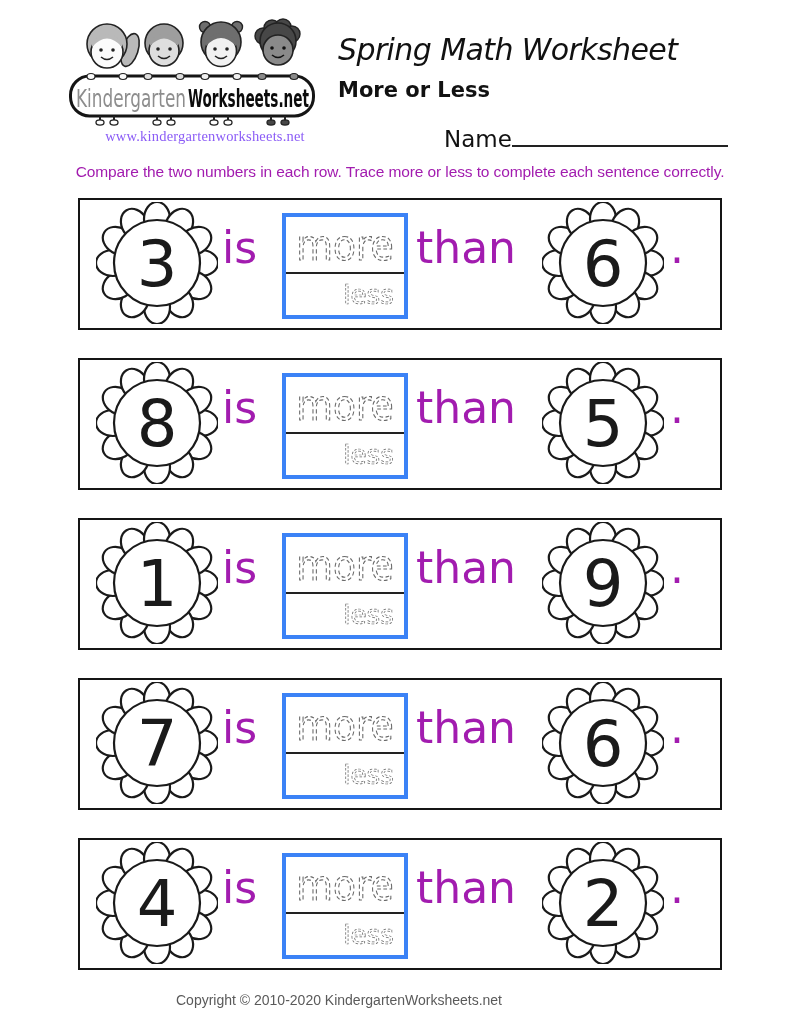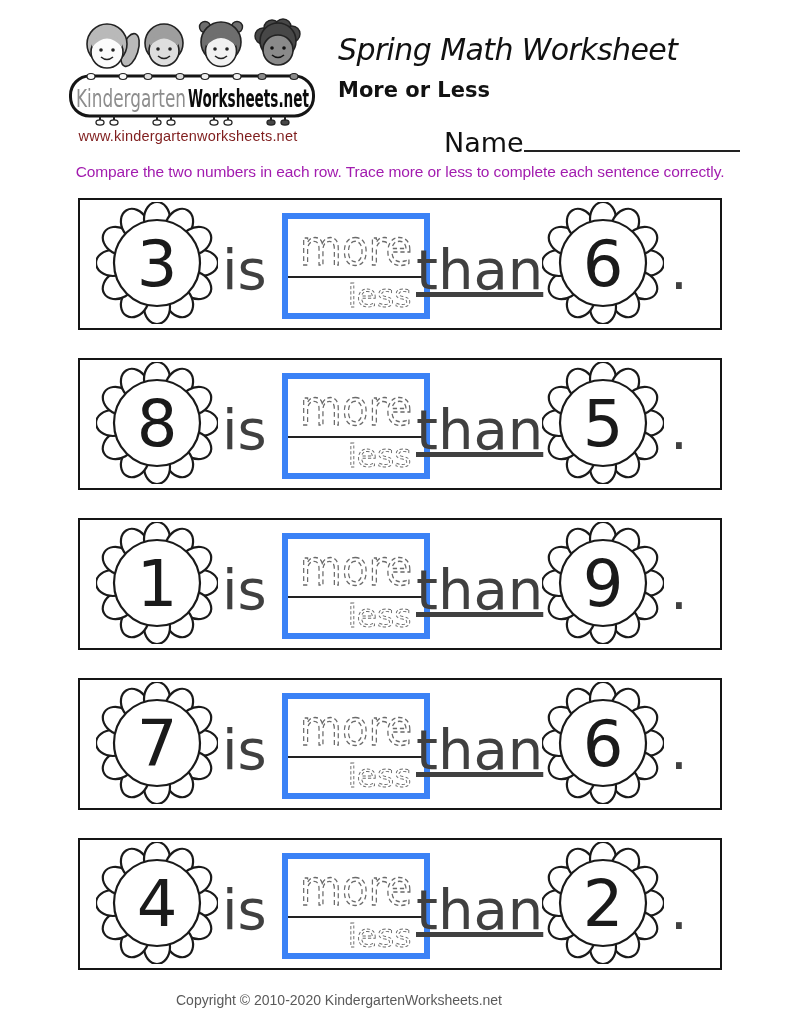"www.kindergartenworksheets.net" .logo-url { color: #7f1d1d -> #8b5cf6; font-family: Liberation Sans, sans-serif -> Liberation Serif, serif; left: 58px -> 75px }
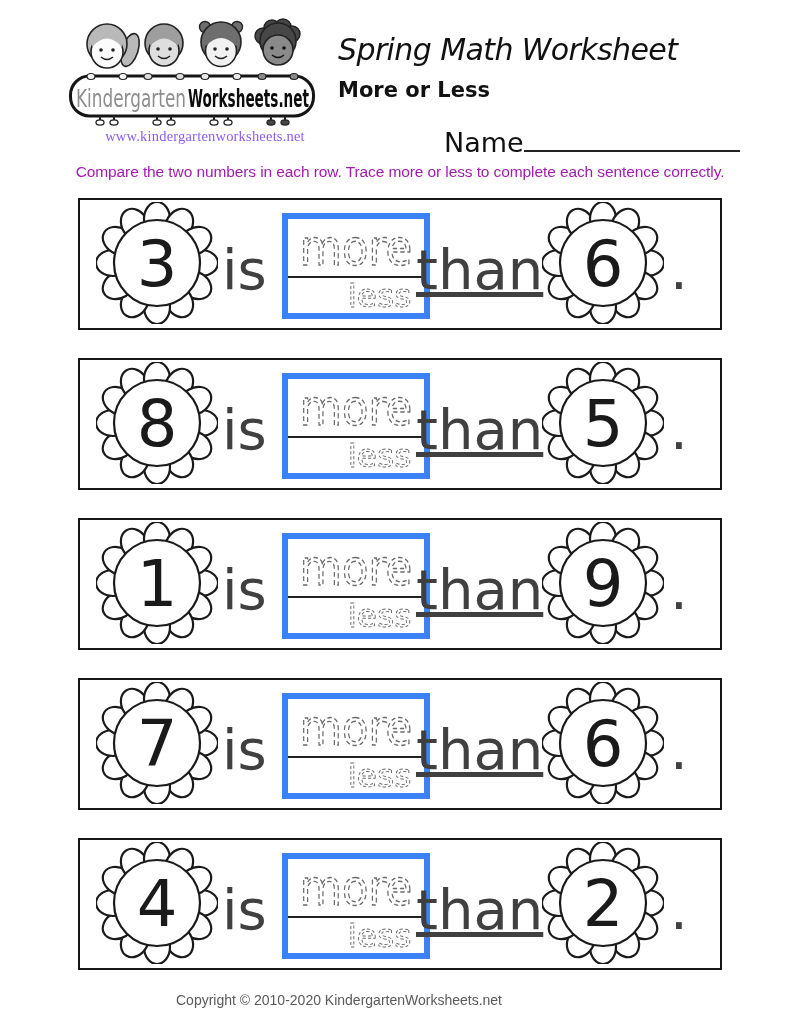"Name" .name-row { font-size: 27px -> 23px }
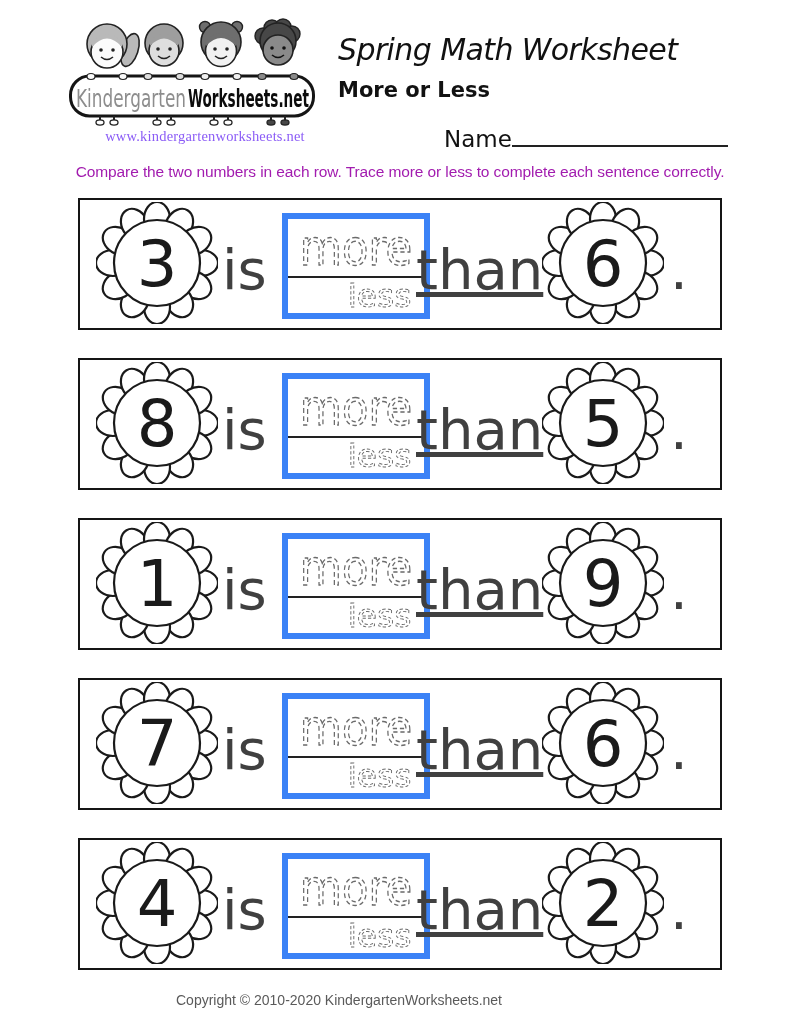"is" .word { color: #404040 -> #a21caf; font-size: 56px -> 44px; top: 42px -> 26px }
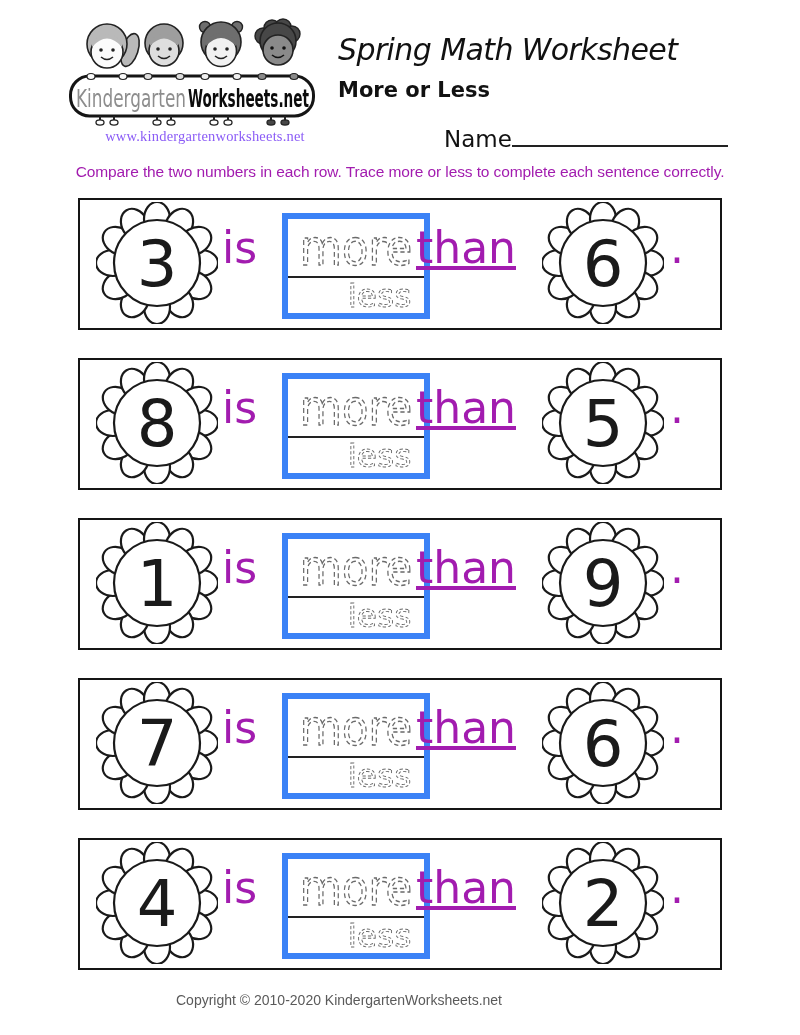"more" .trace-box { border: 6px solid #3b82f6 -> 4px solid #3b82f6; width: 148px -> 126px }
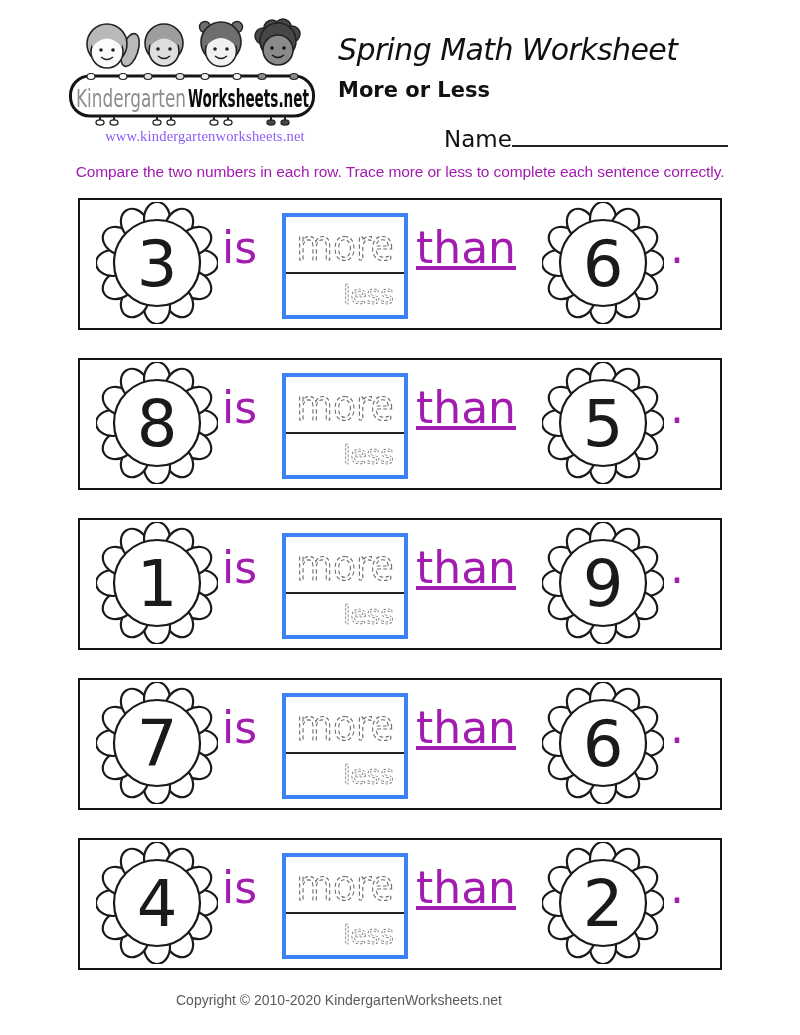"than" .word-than { text-decoration: underline -> none }
